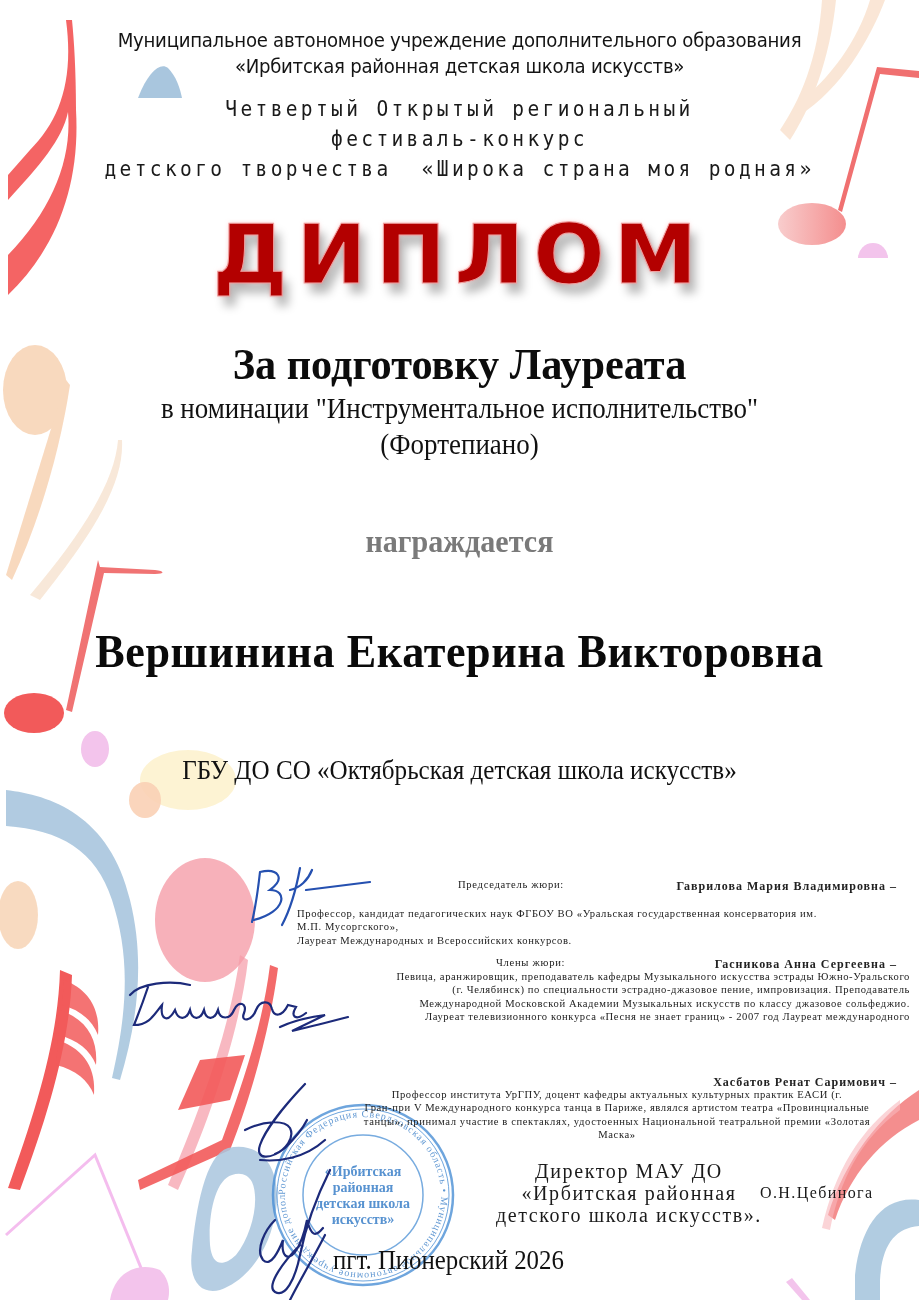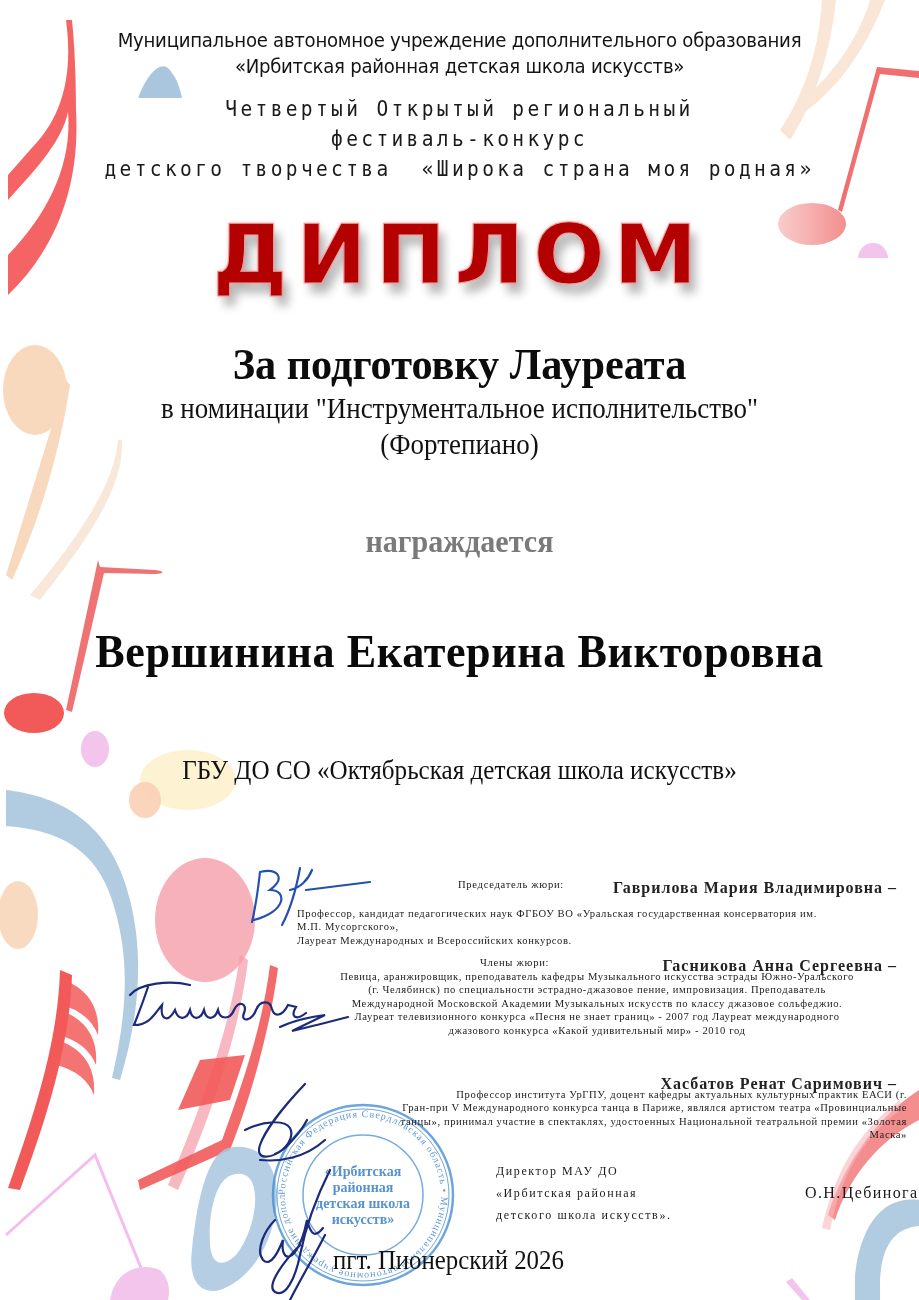"Гаврилова Мария Владимировна –" .jury-name { font-size: 16px -> 12px }
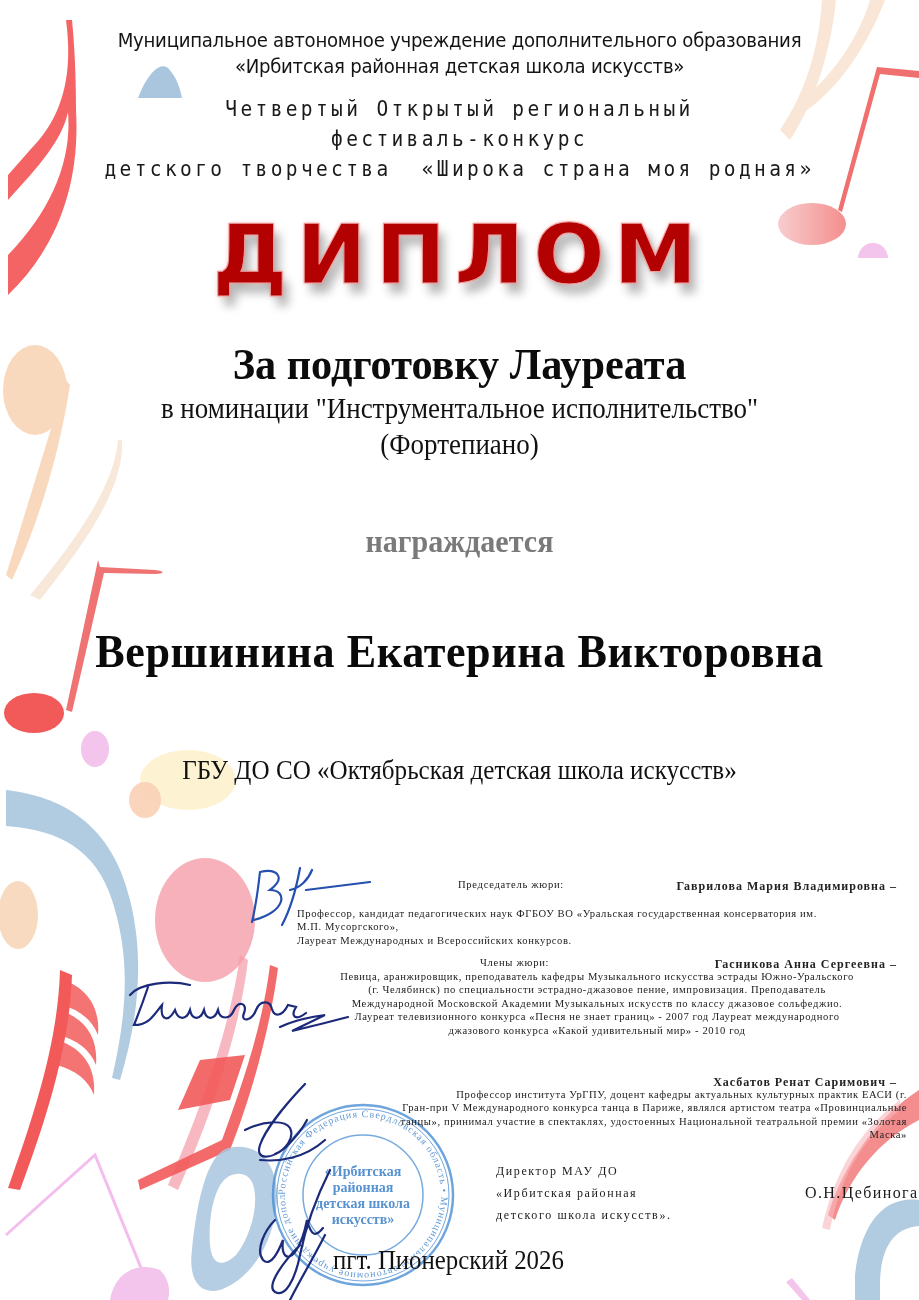"Члены жюри:" div.jury-head { left: 480px -> 496px }
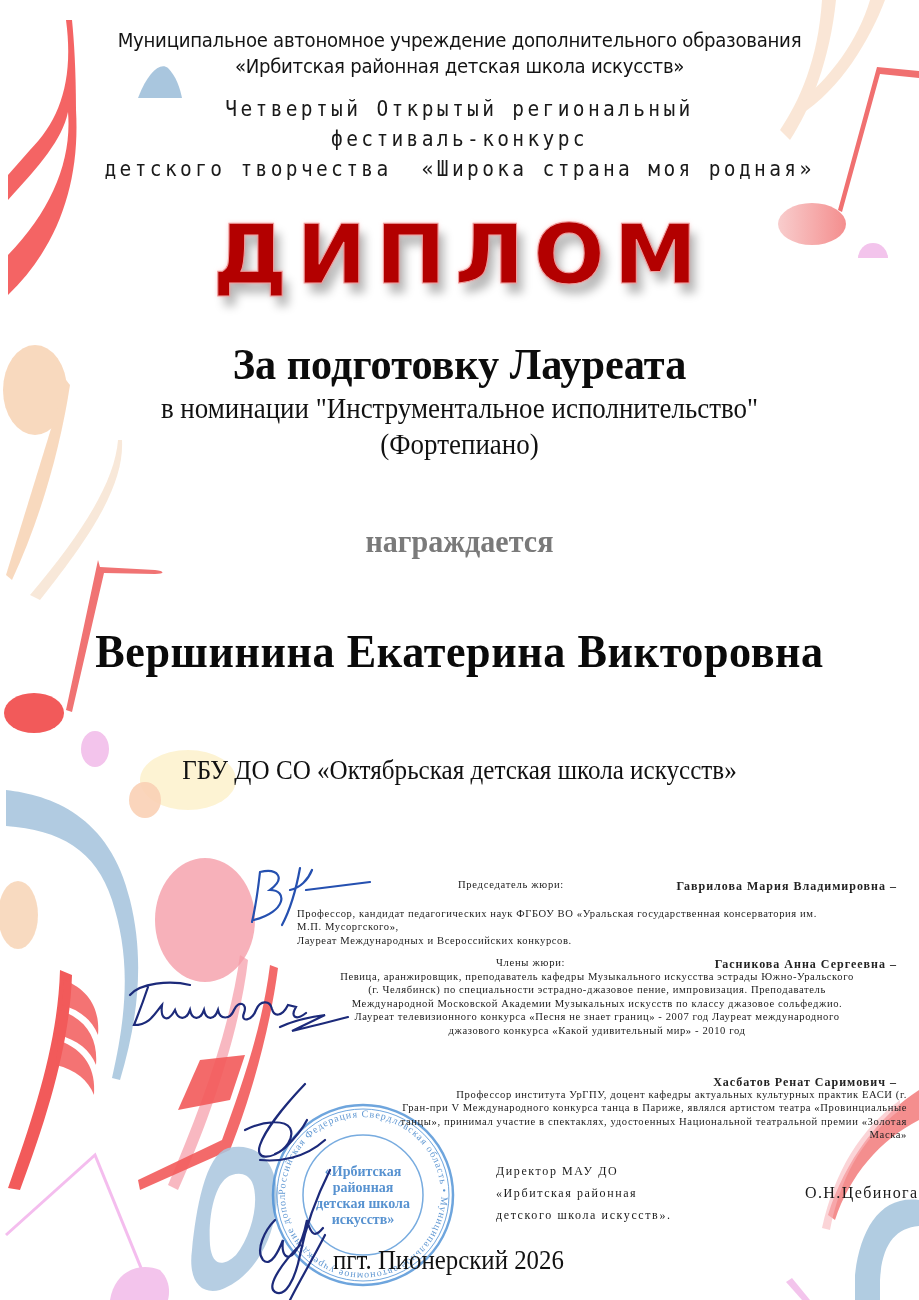"Певица, аранжировщик, преподаватель" div.jury { right: 22px -> 9px; text-align: center -> right }
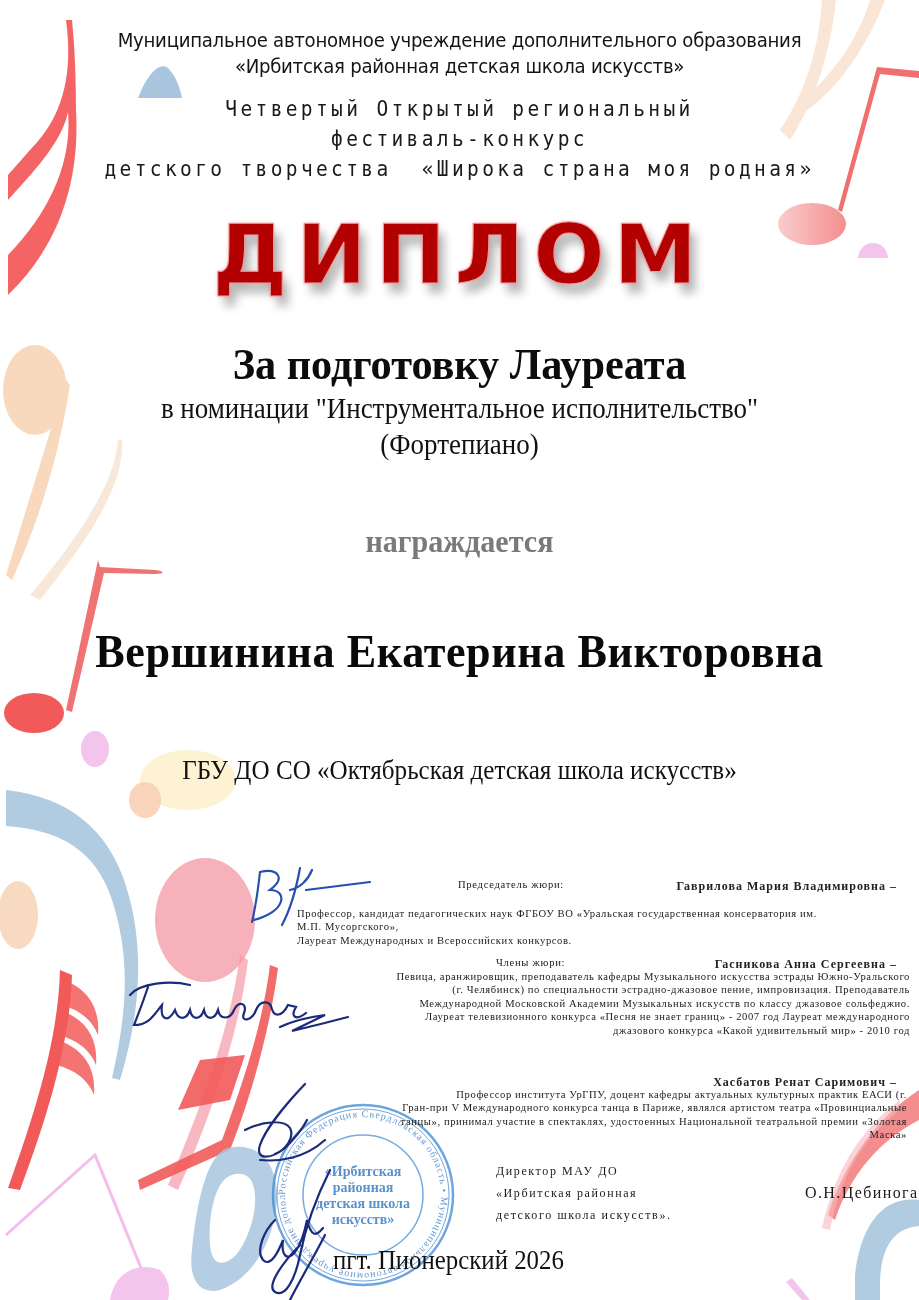"джазового конкурса «Какой удивительный" div { html: <div>джазового конкурса «Какой удивительный мир» - 2010 год</div> -> none }
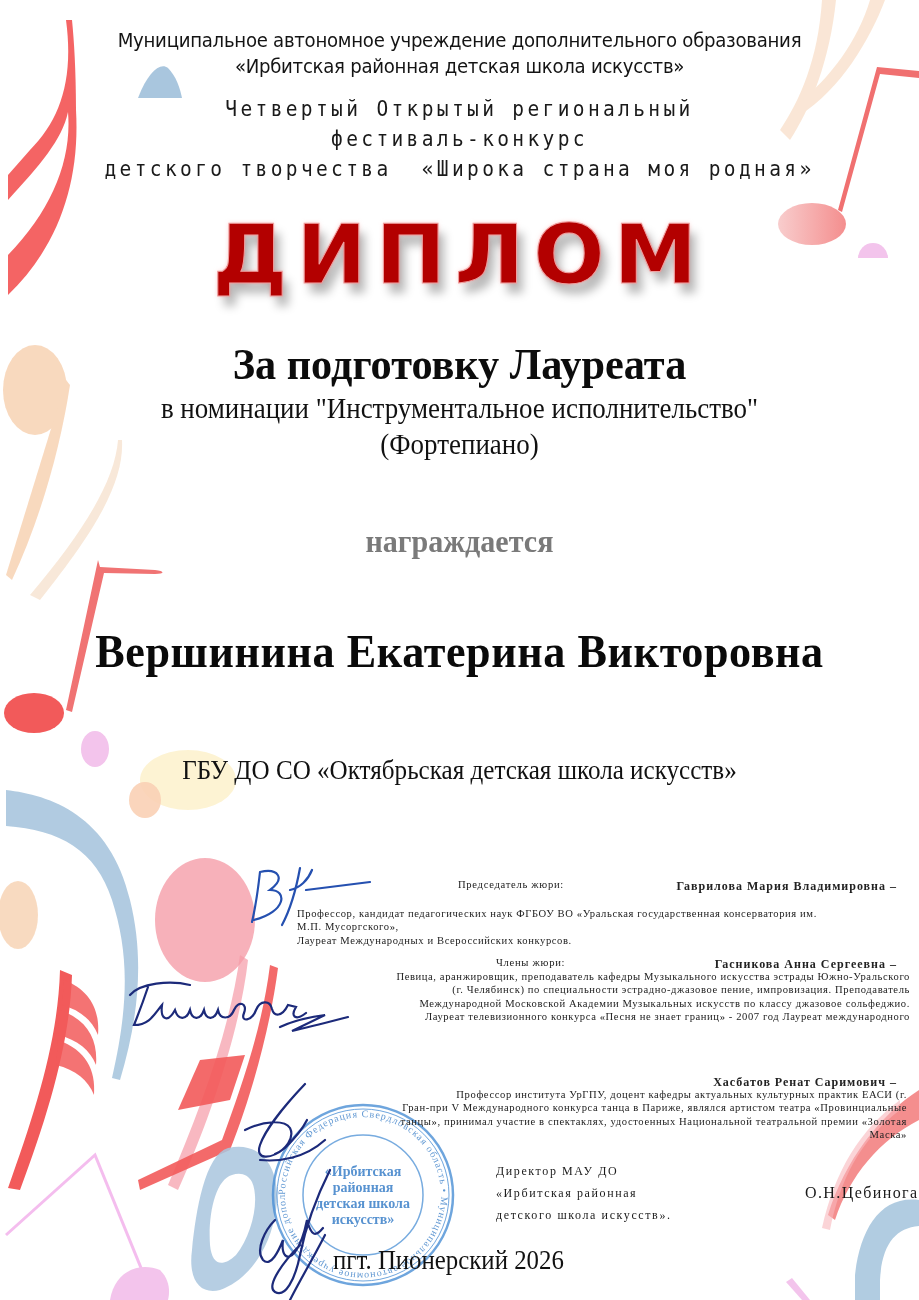"Профессор института УрГПУ, доцент" div.jury { right: 12px -> 22px; text-align: right -> center }
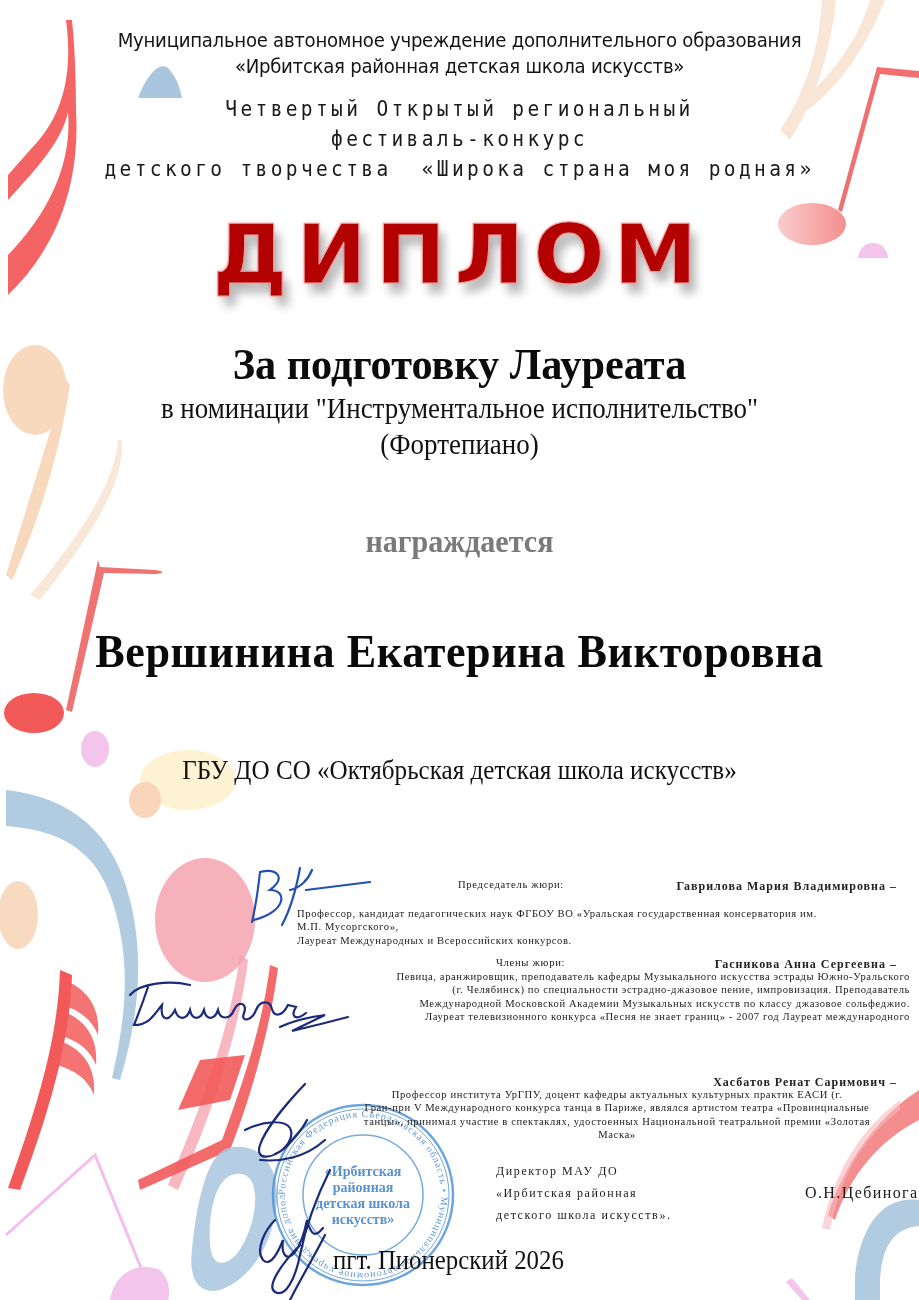"Директор МАУ ДО" .director { font-size: 12px -> 20px; text-align: none -> center }
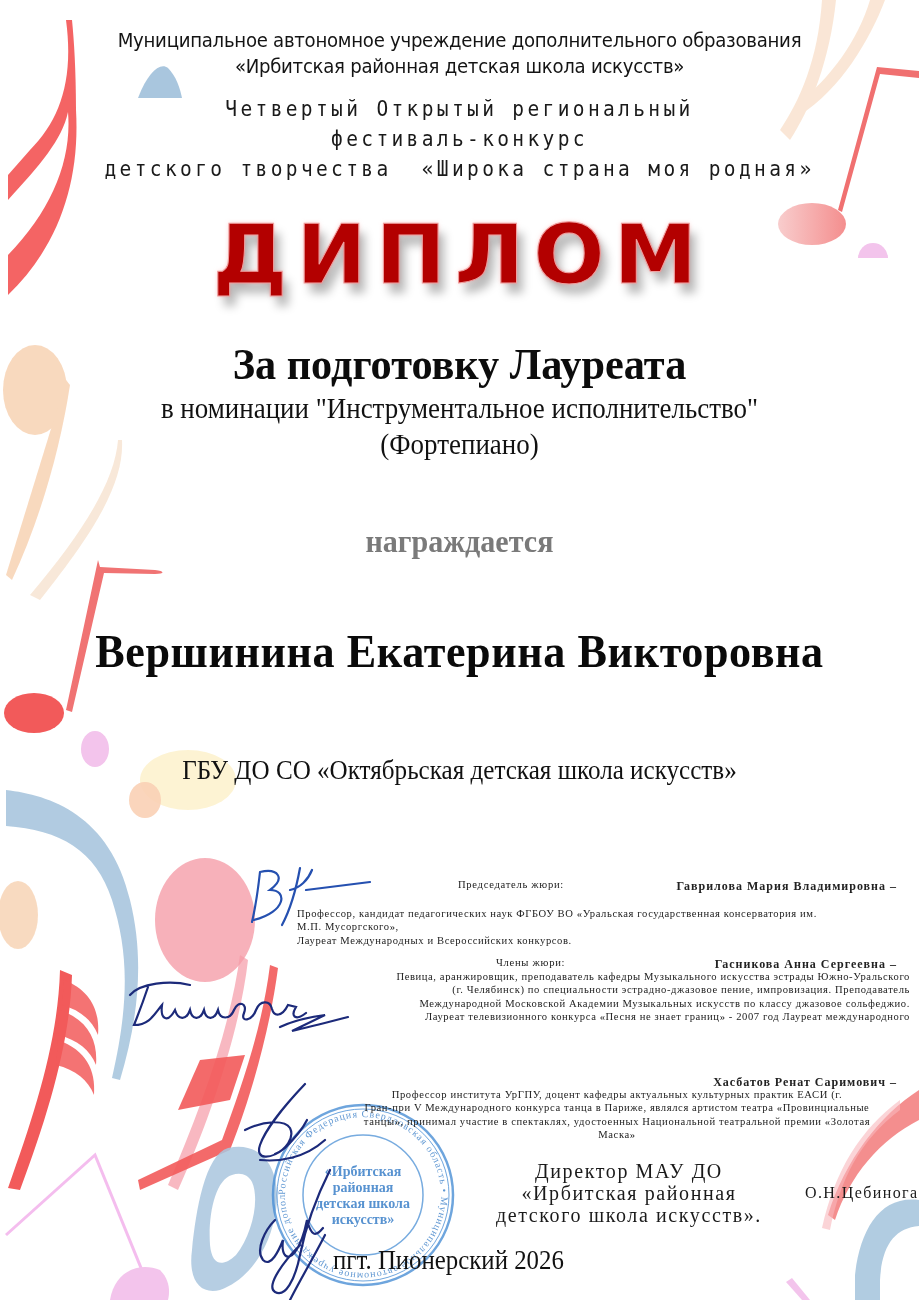"О.Н.Цебинога" div.director-sig { margin-left: 45px -> none }
